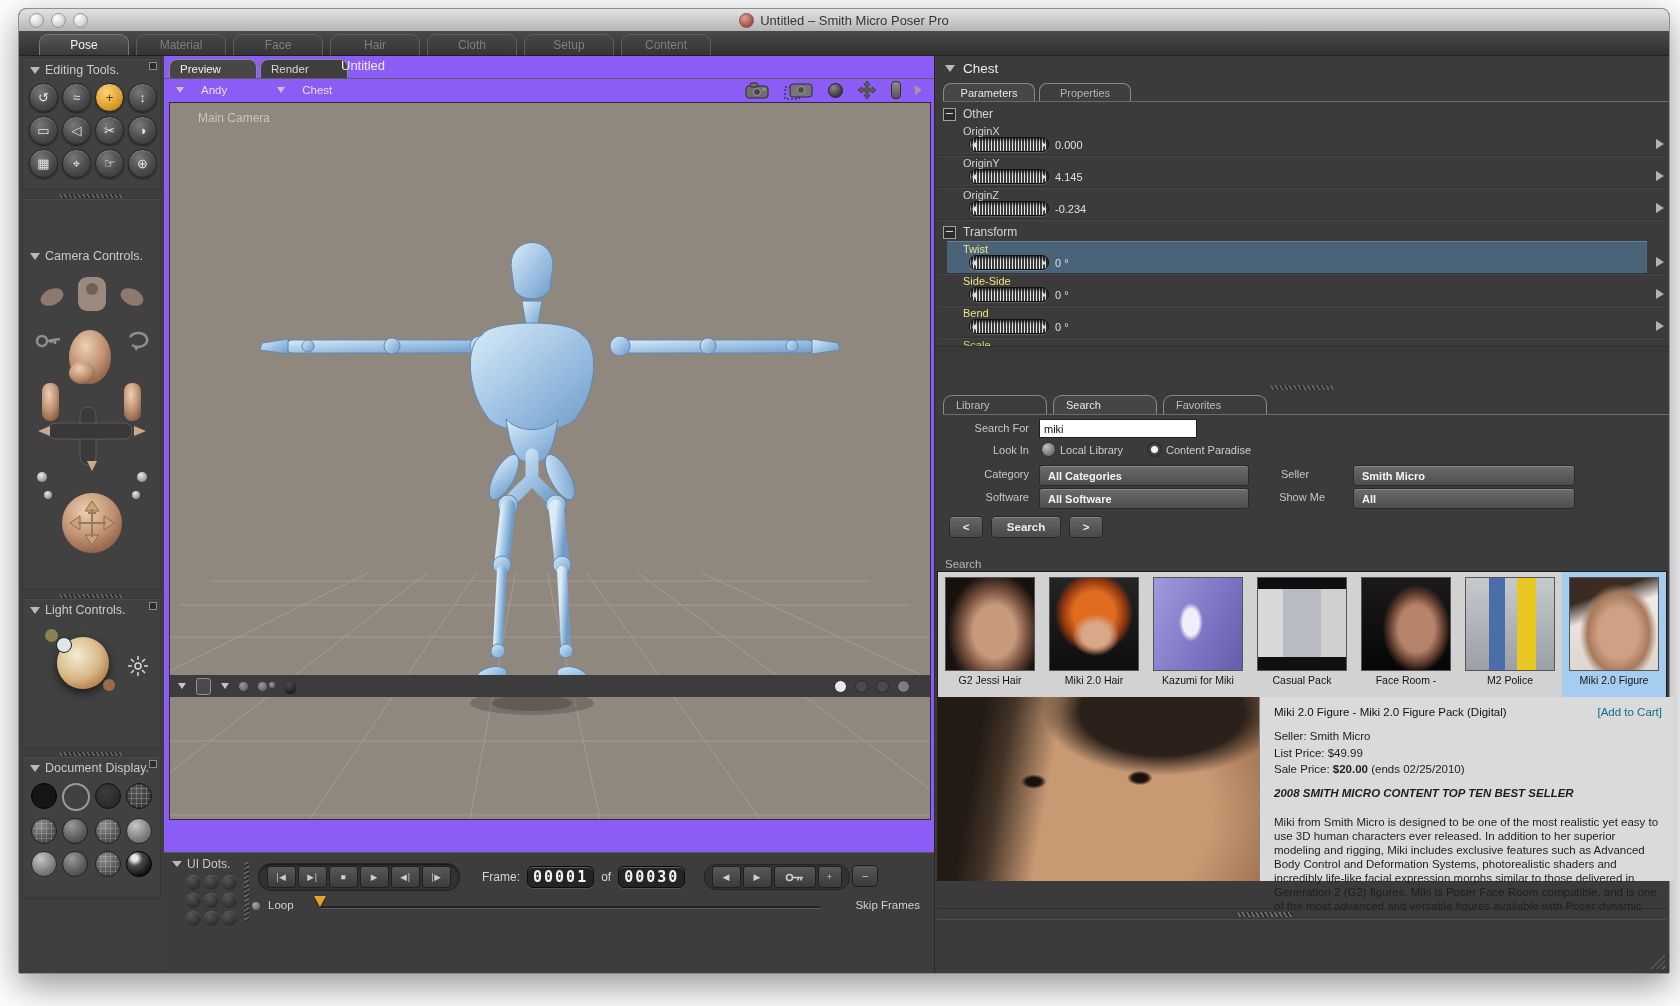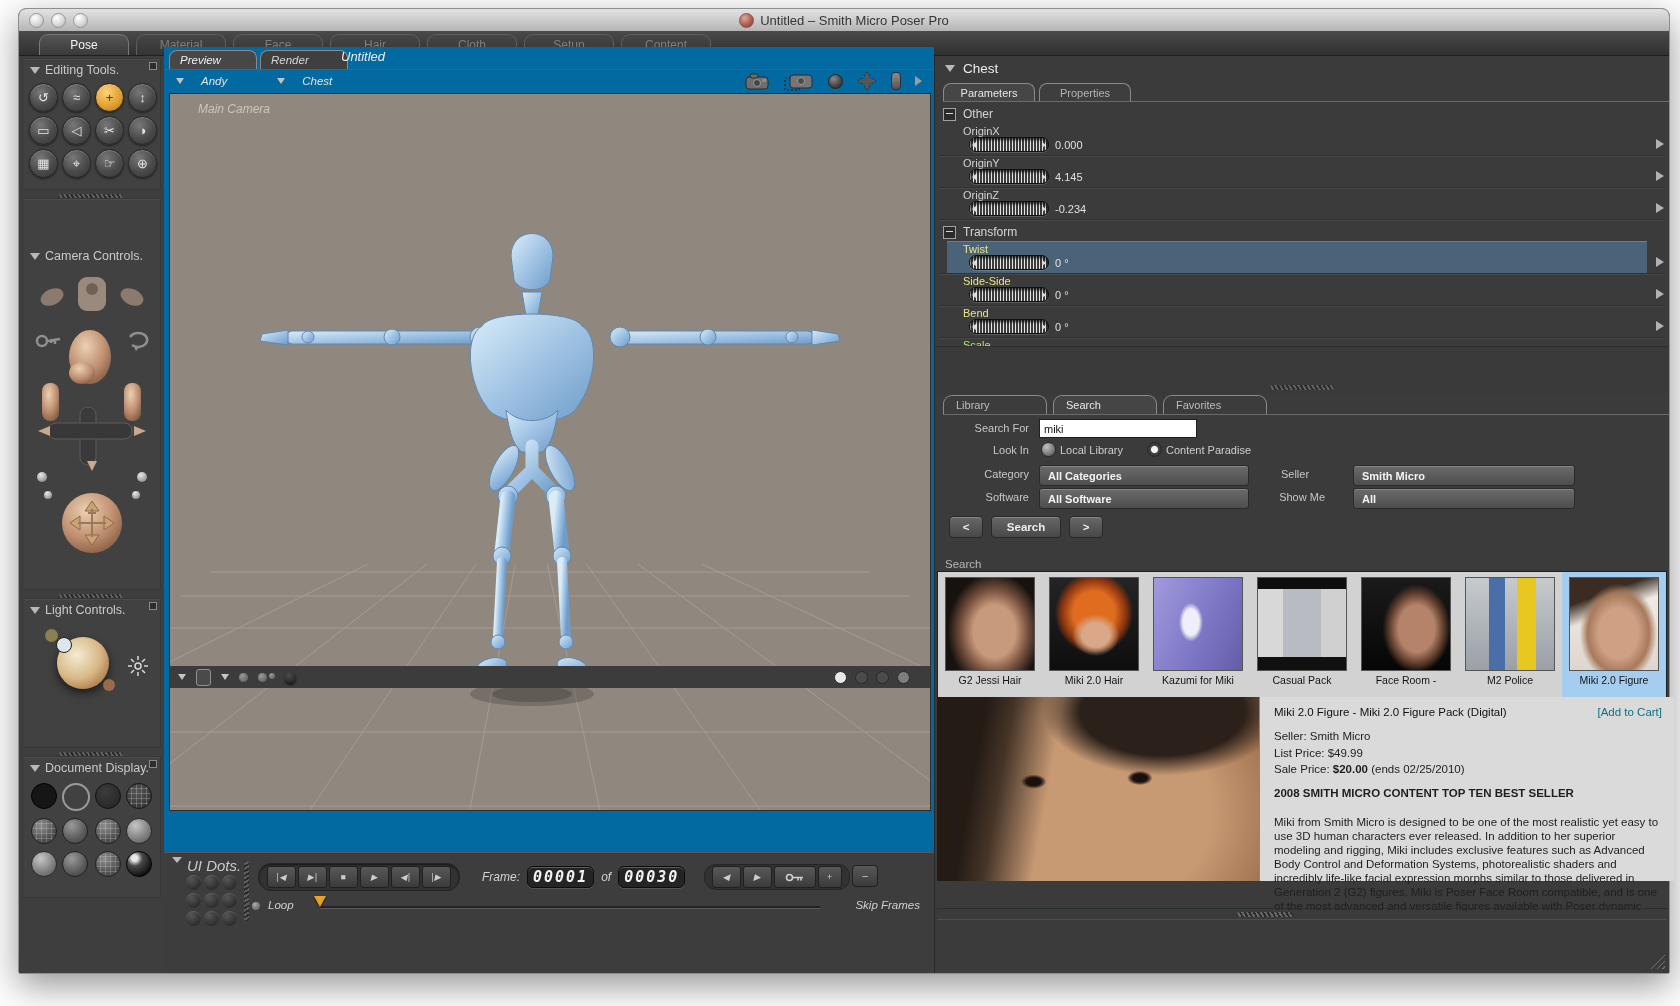"Preview" .center { background: #0369a1 -> #8b5cf6; font-style: italic -> none; top: 38px -> 47px }
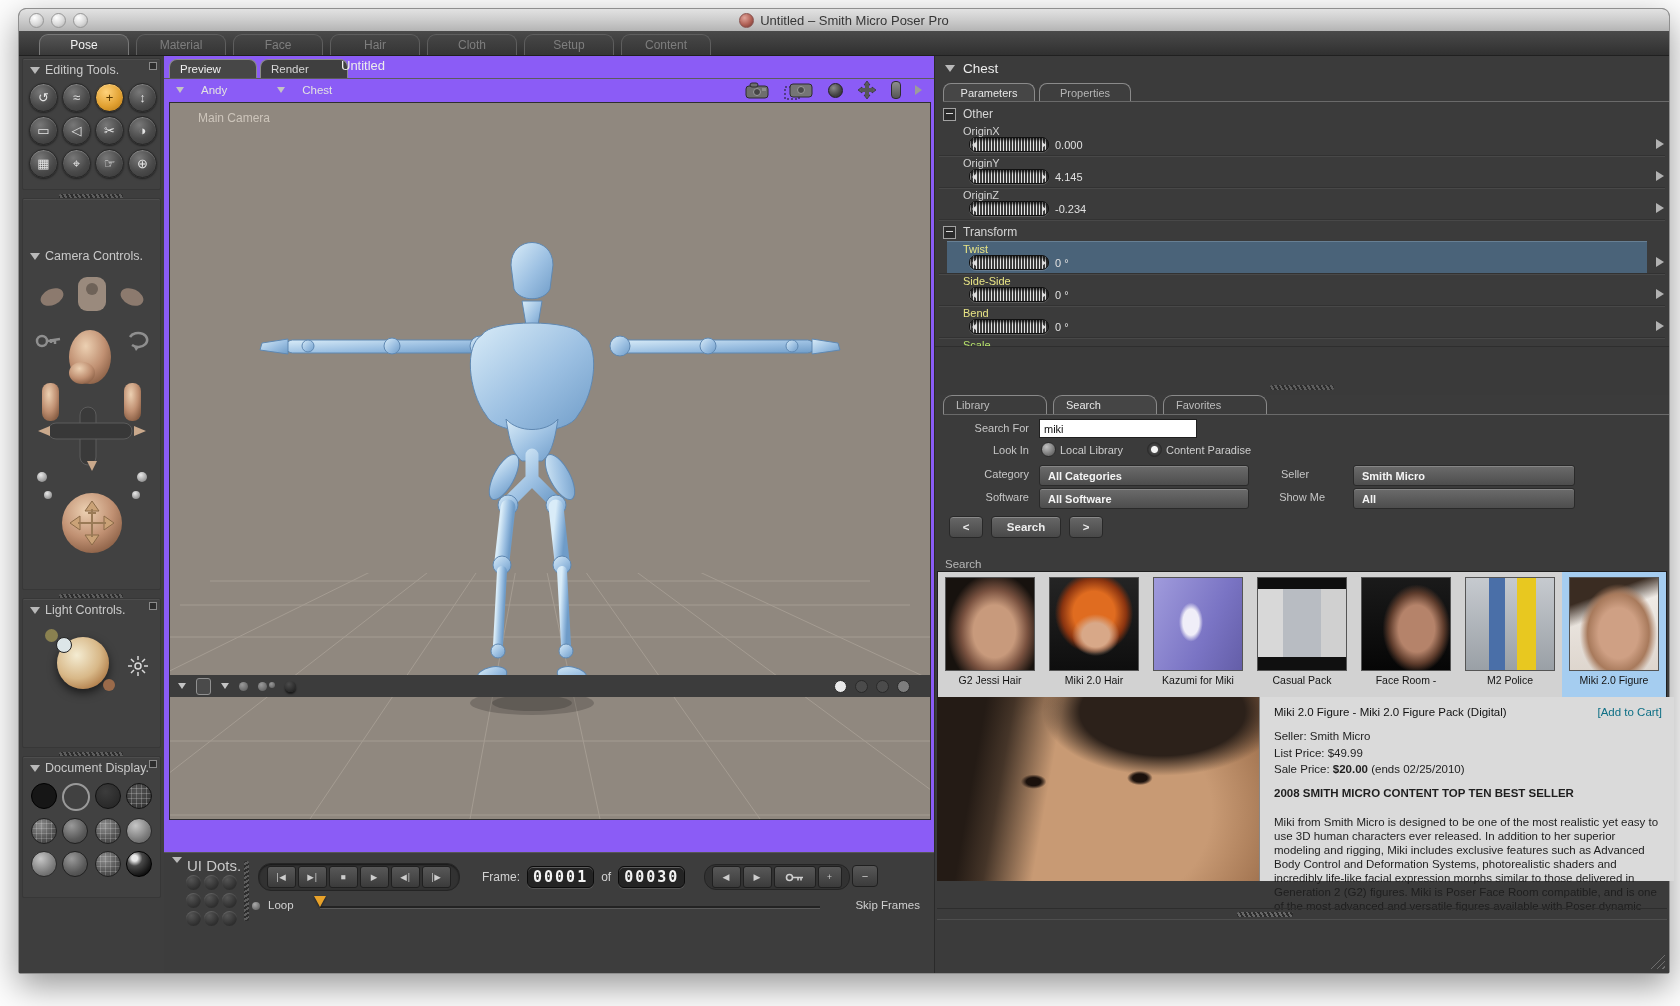"2008 SMITH MICRO CONTENT TOP" .bestseller { font-style: none -> italic }
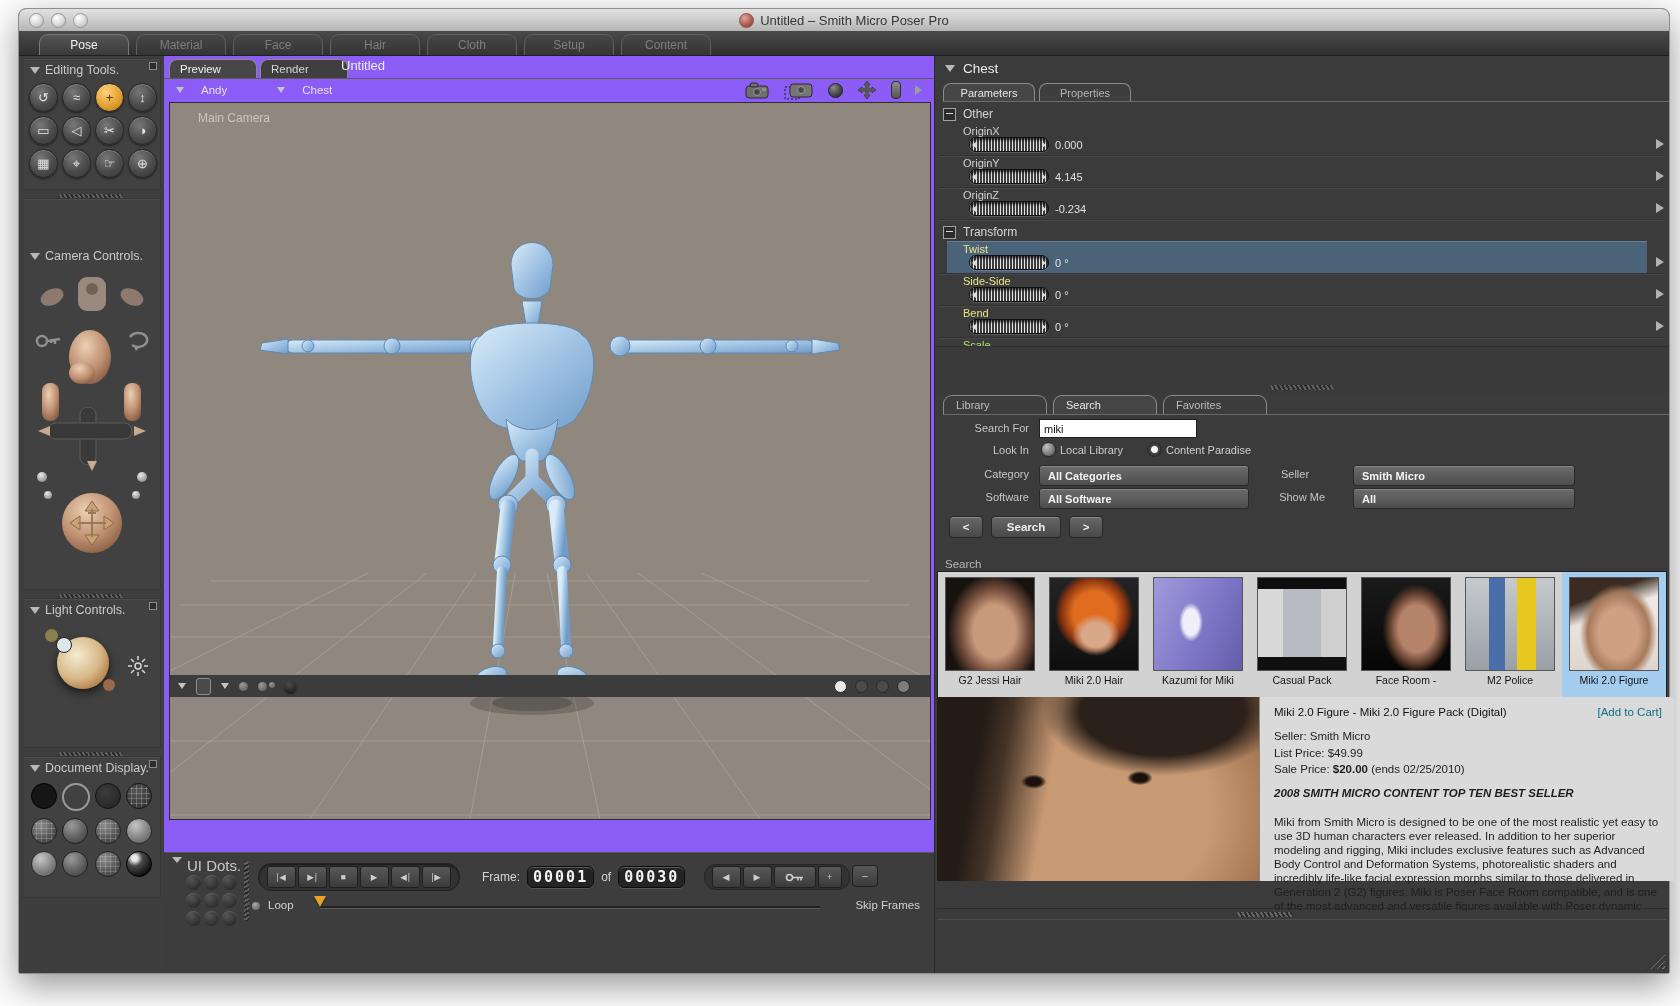"UI Dots." .uidots-label { align-items: none -> center; font-size: 15px -> 12px }
